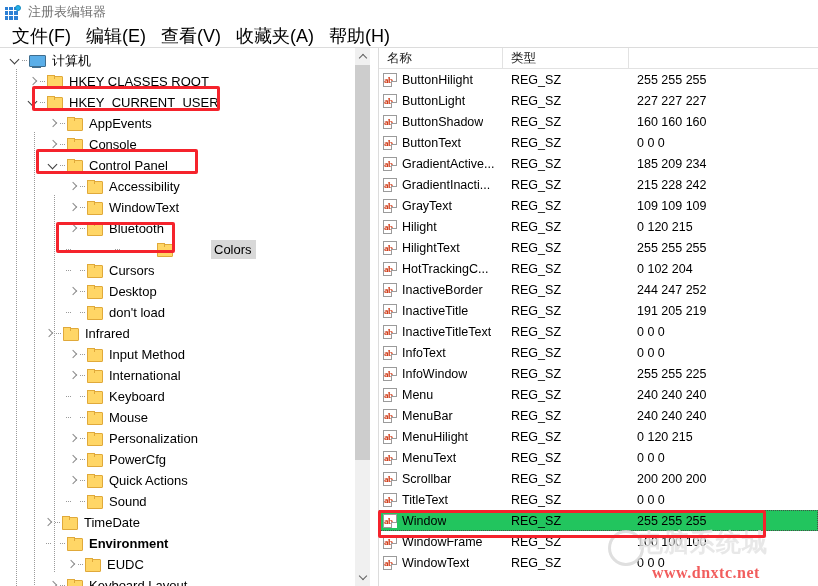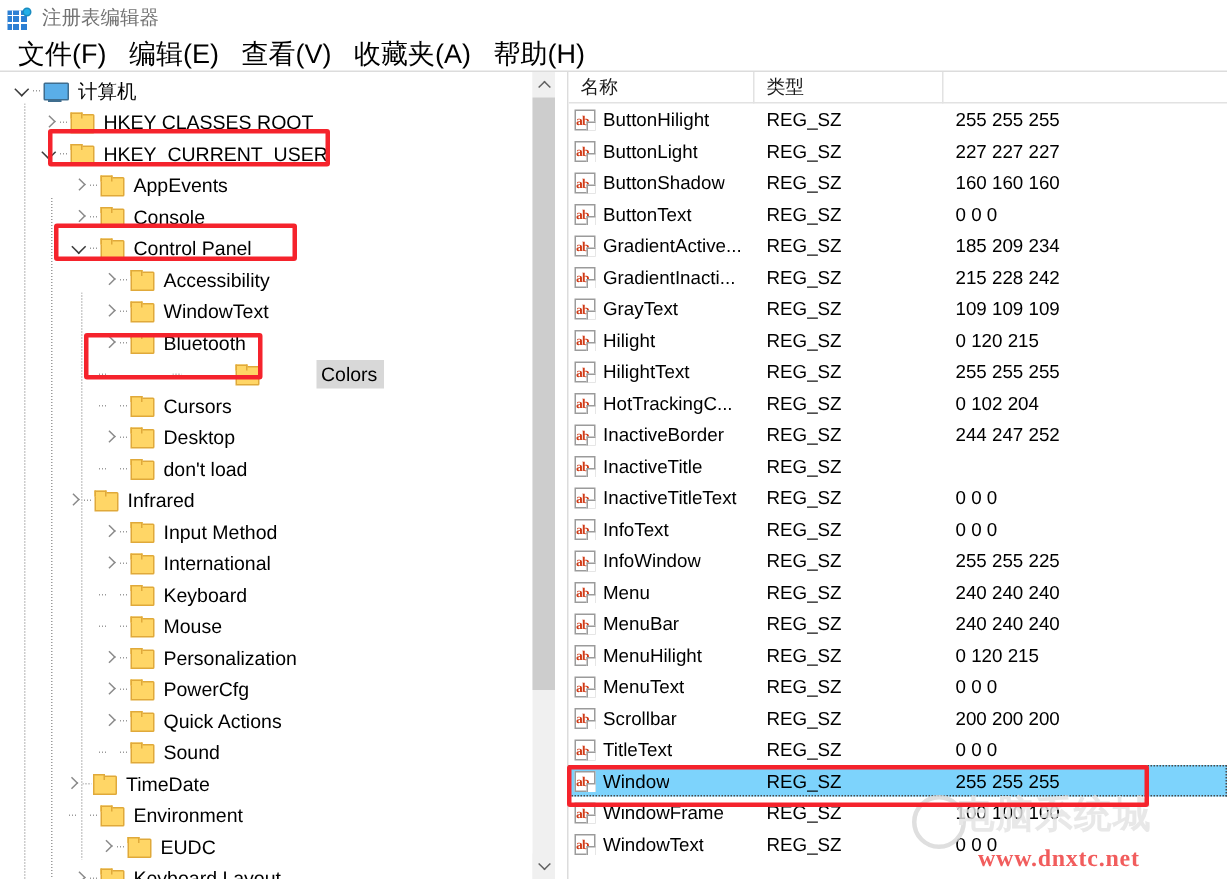"191 205 219" div.cell { html: none -> <div>191 205 219</div> }
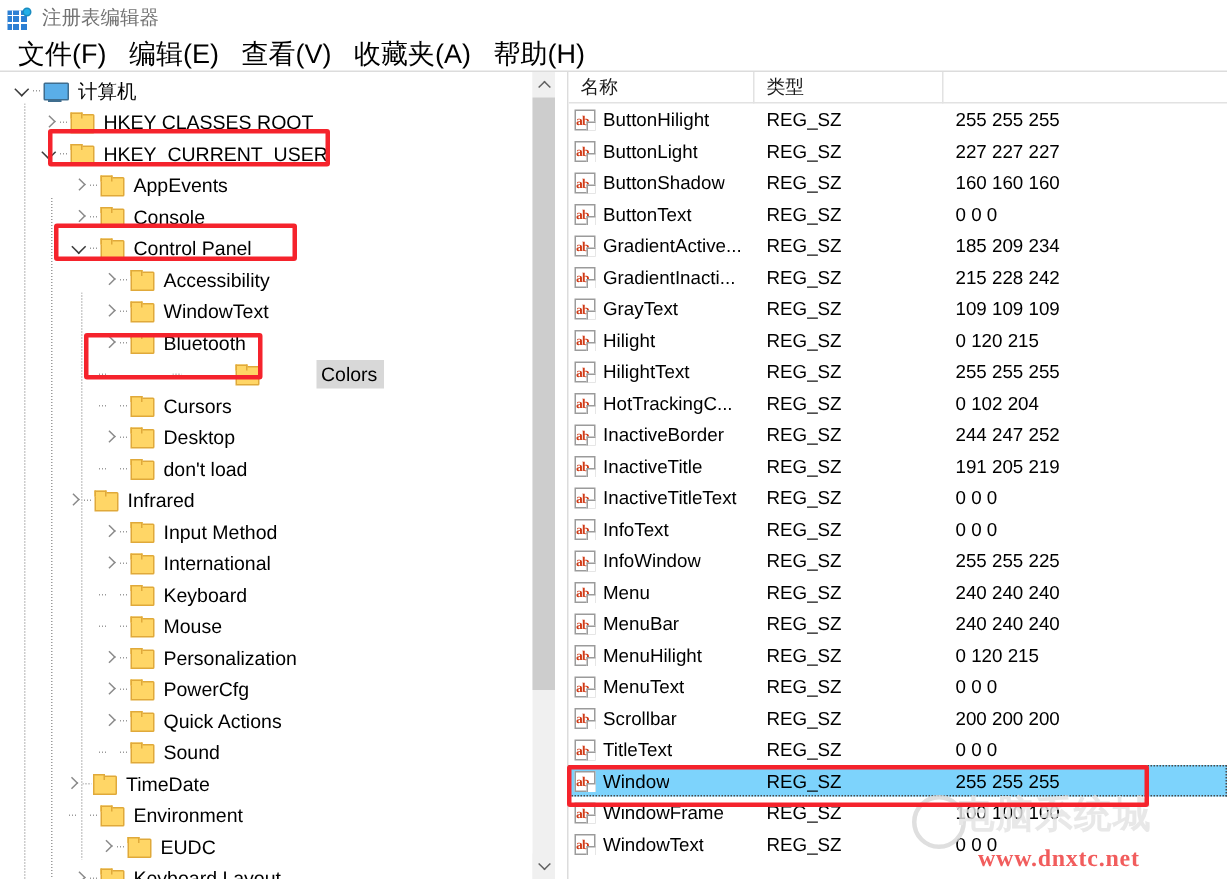"Window" .list-row.selected { background: #7dd3fc -> #22c55e }
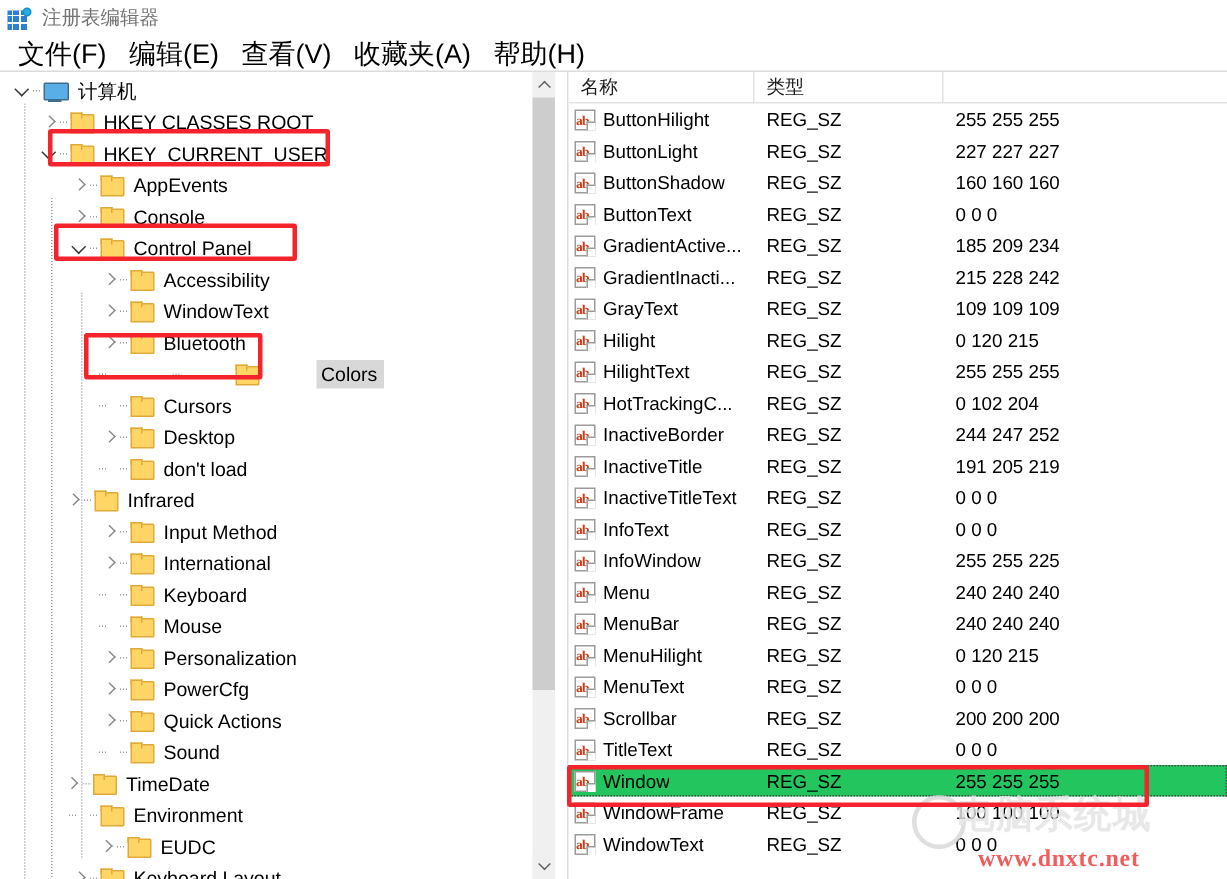"Environment" div.tree-row { font-weight: none -> bold }
